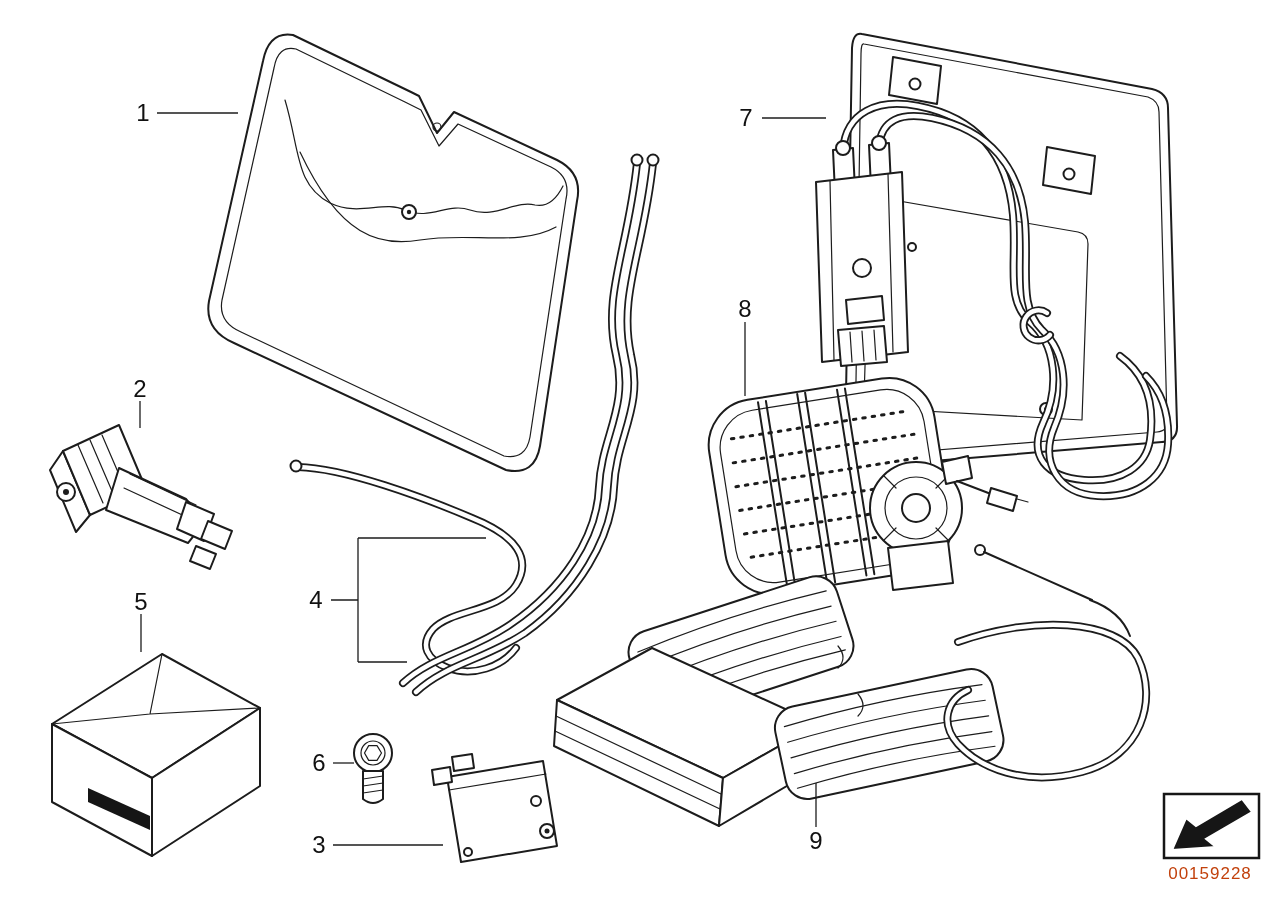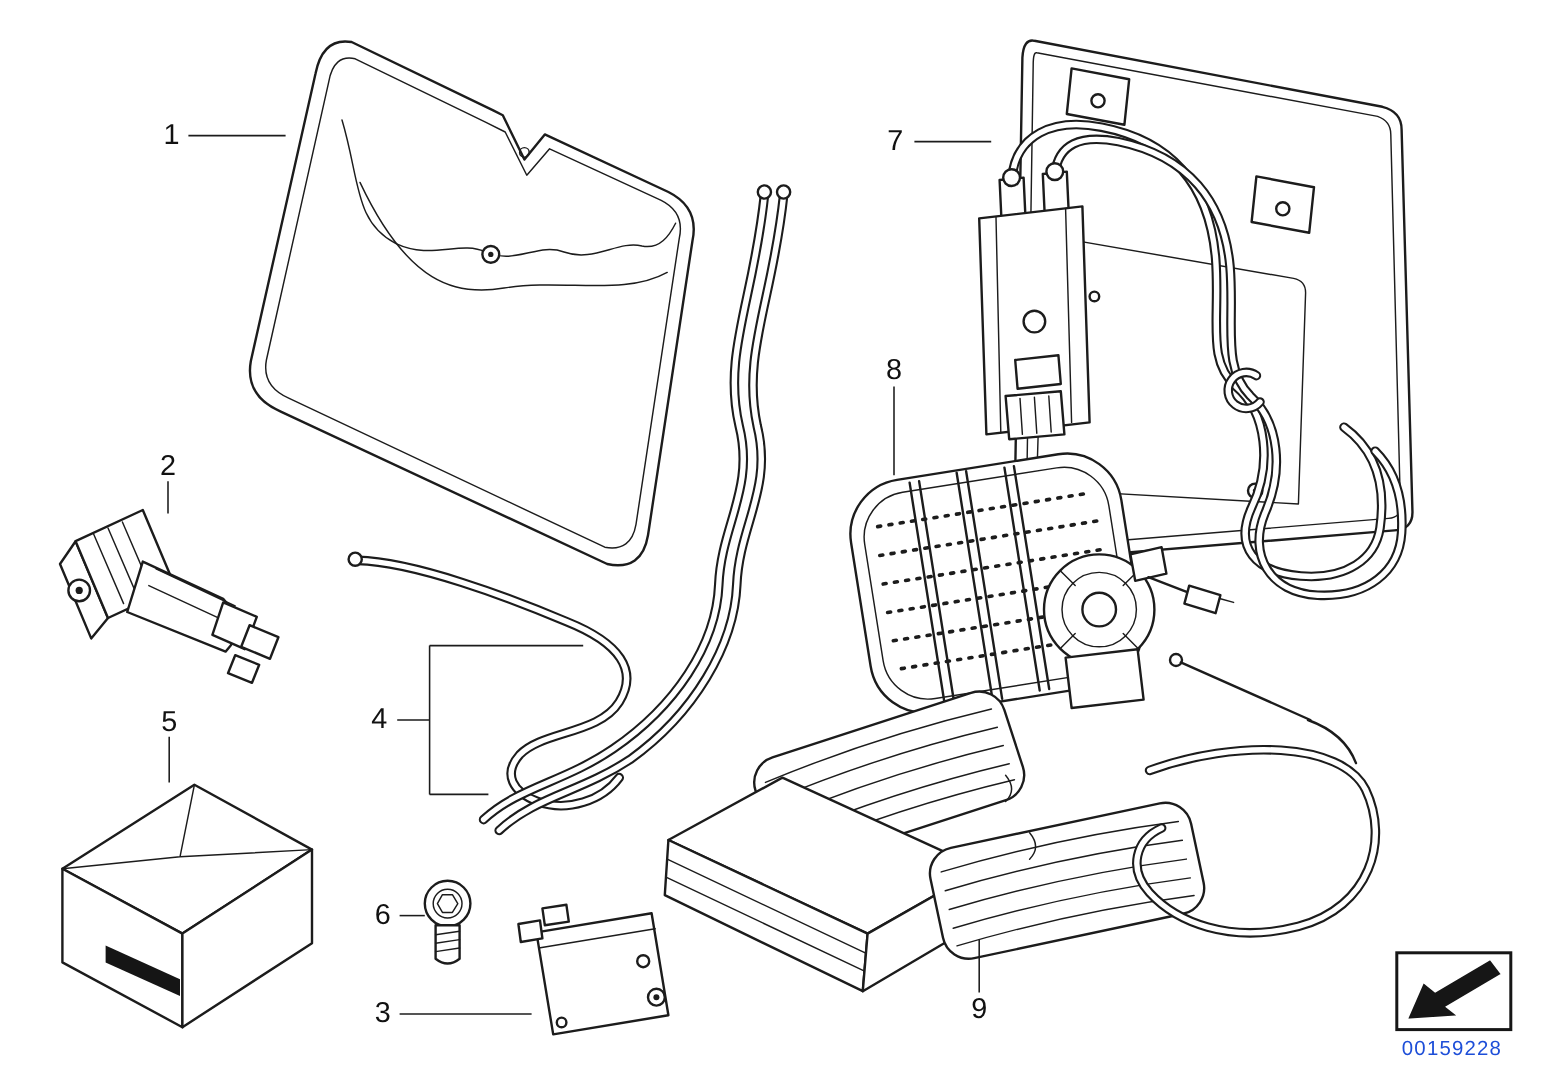"00159228" .img-code { color: #1d4ed8 -> #c2410c }
